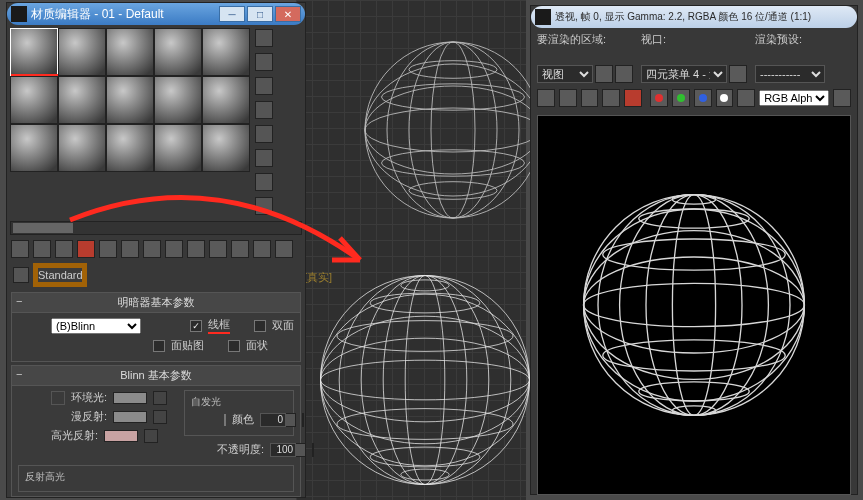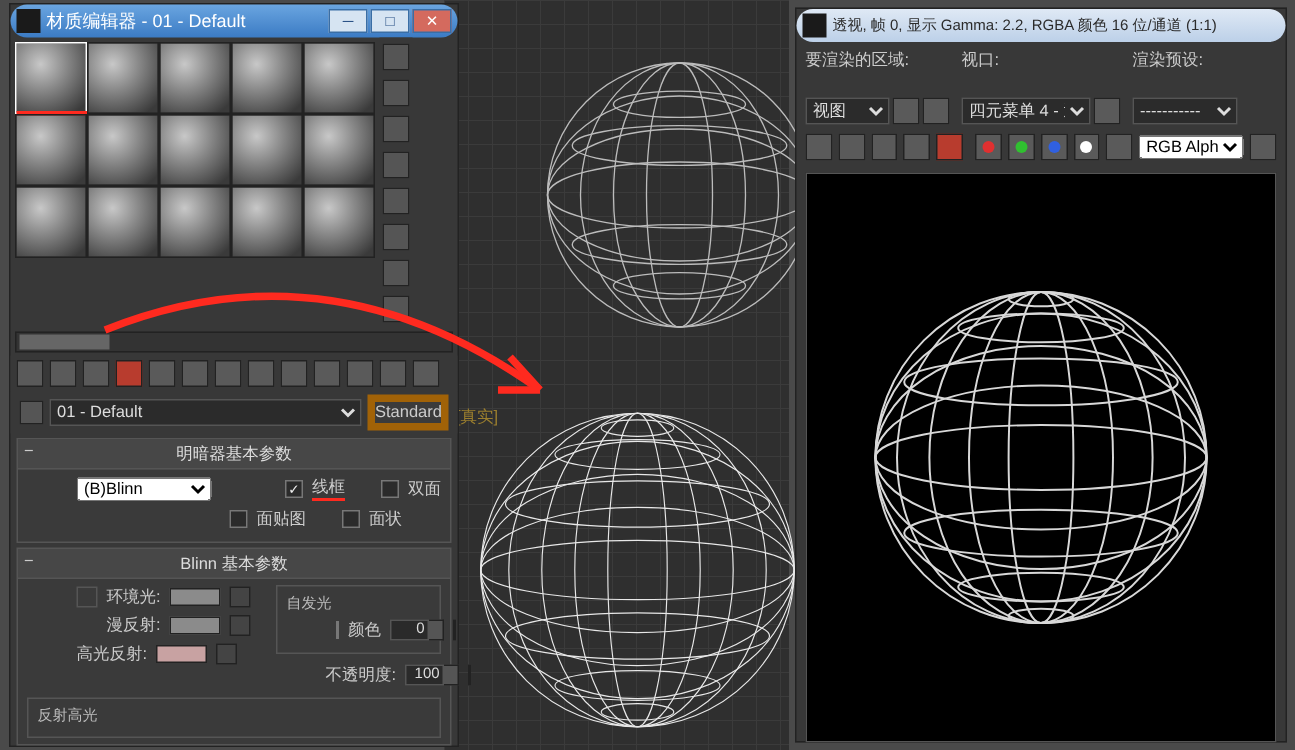"01 - Default" select { html: <select><option>01 - Default</option></select> -> none }
